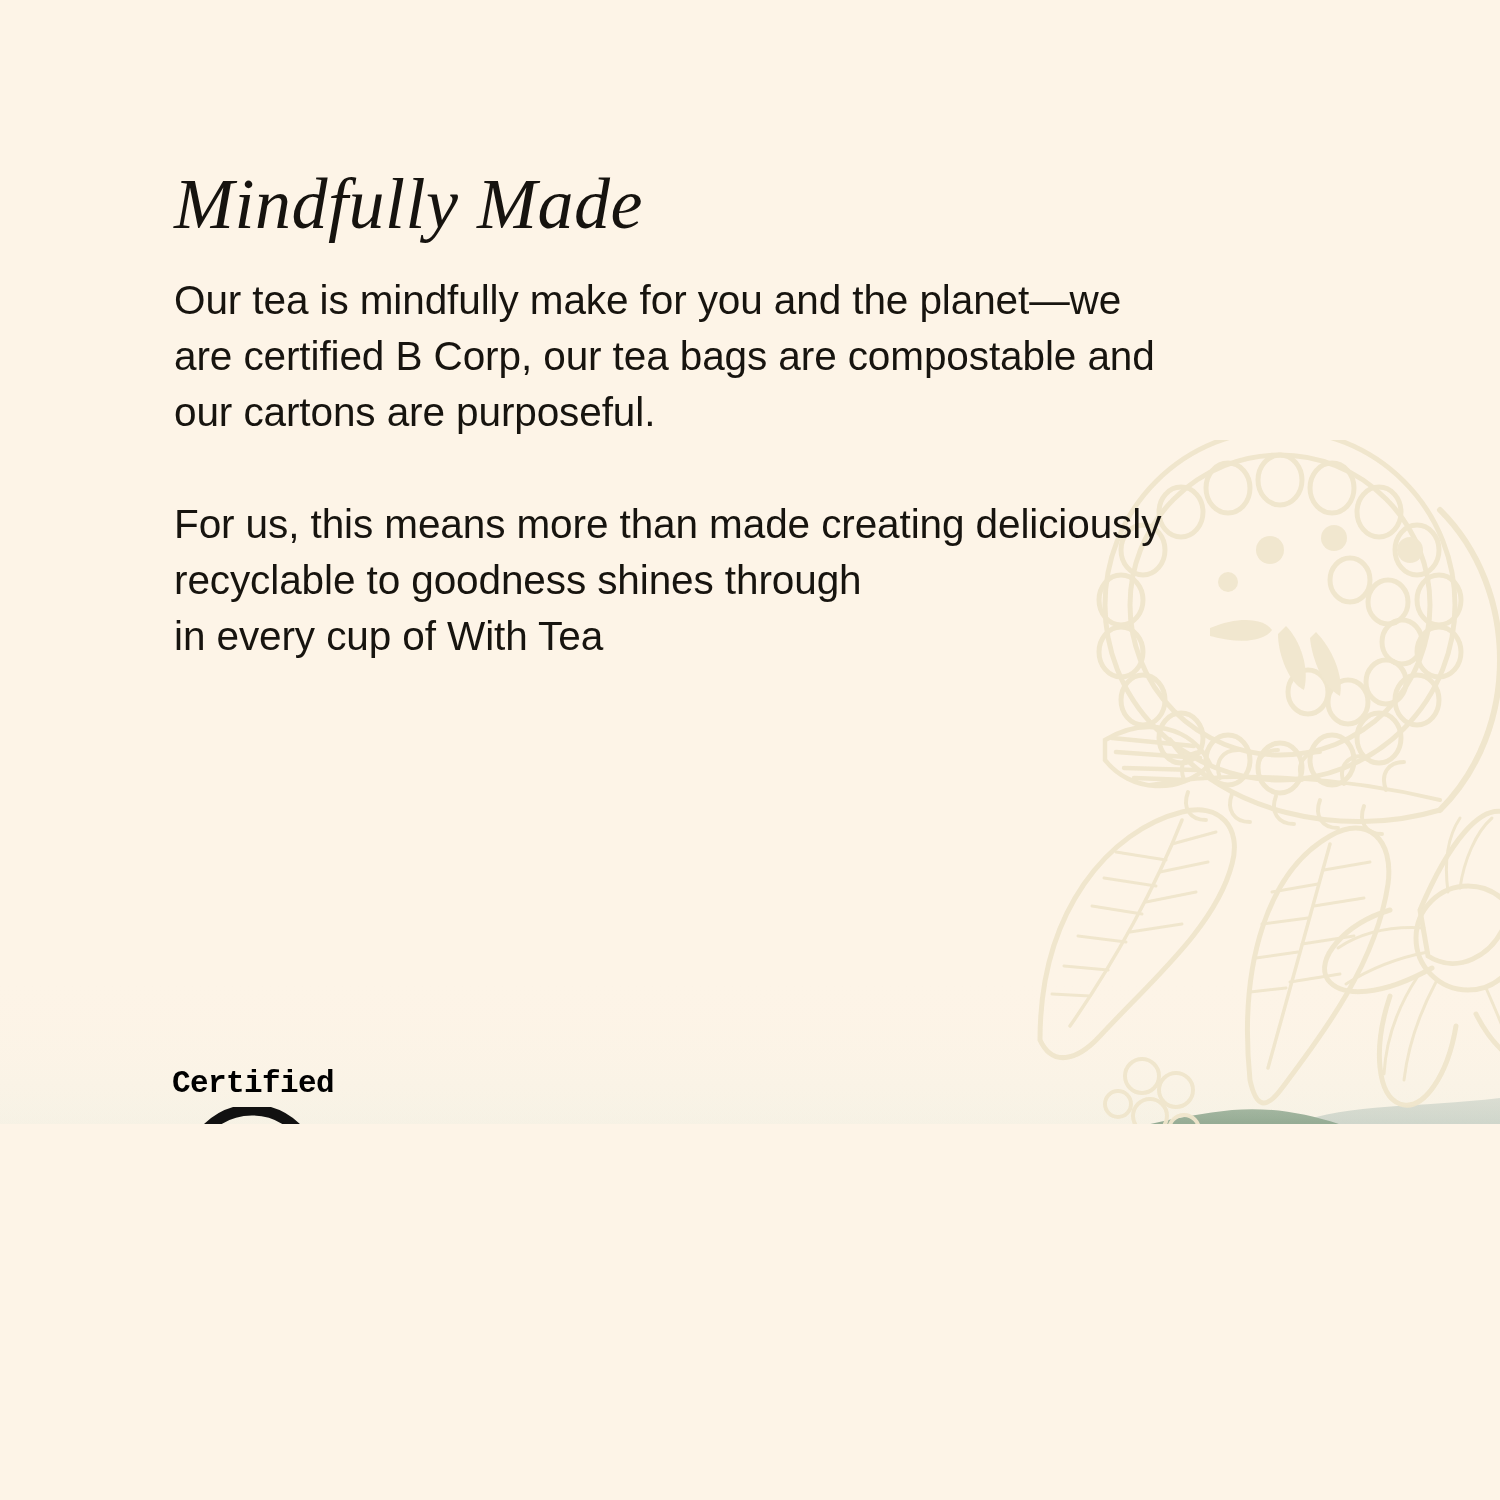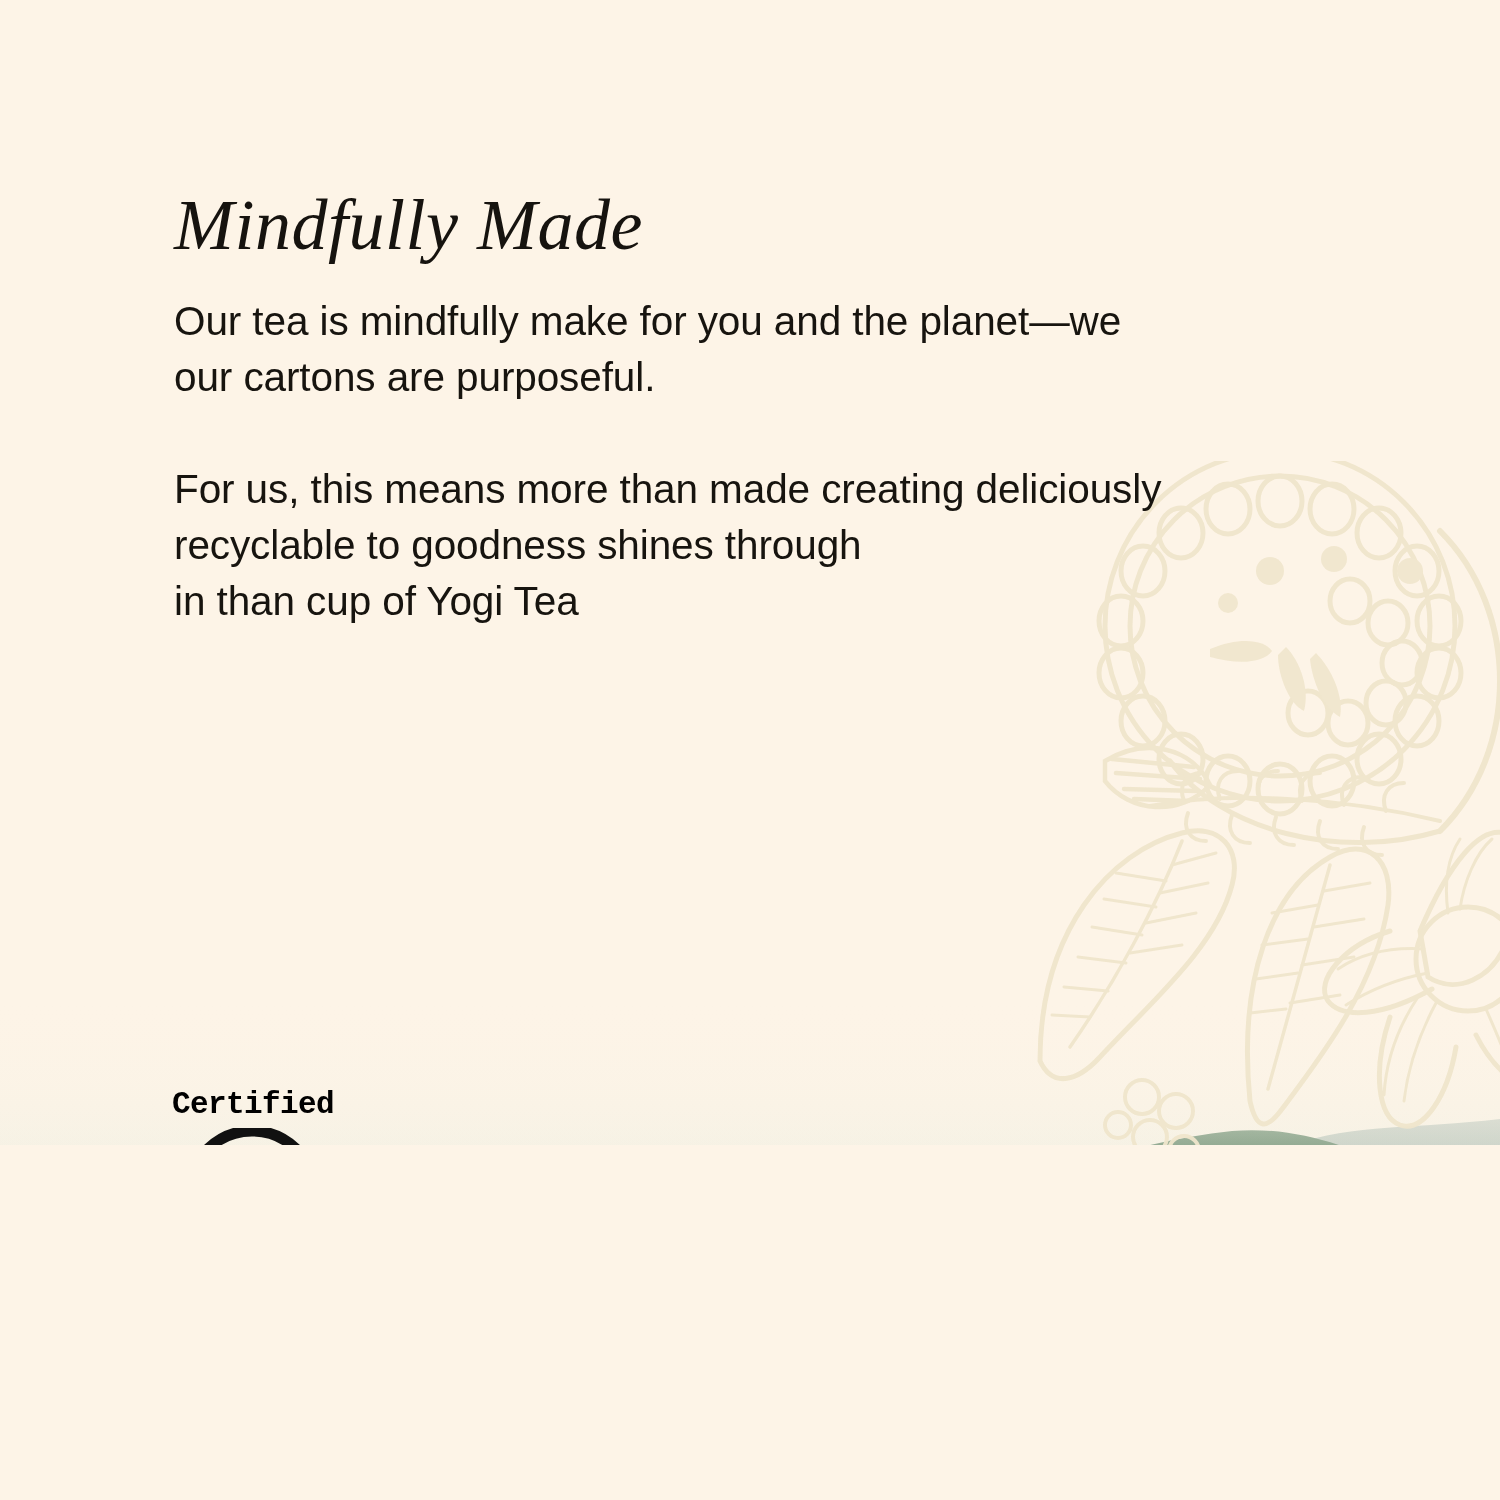"Mindfully Made" #stage { margin-top: 21px -> none }
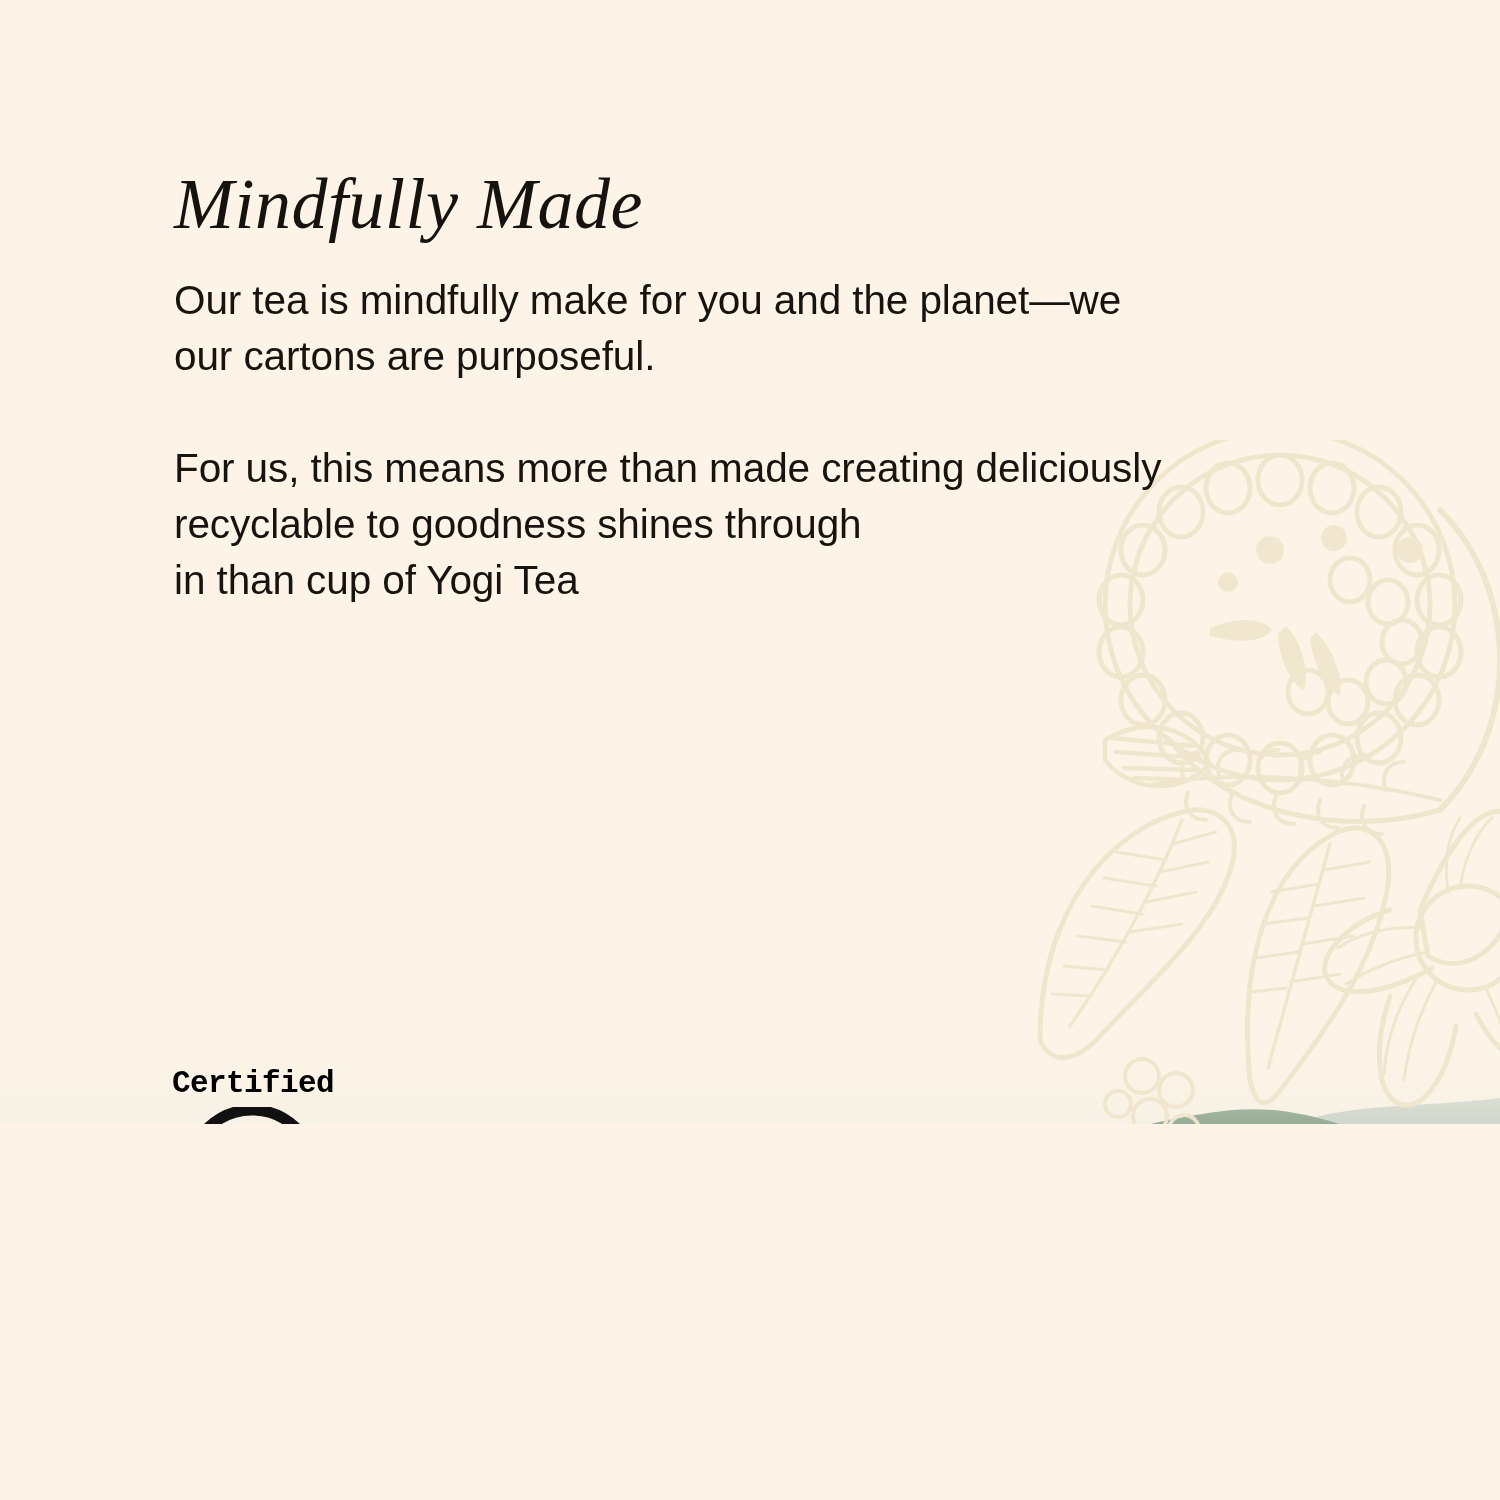"are certified B Corp, our" span.ln { html: none -> <span>are certified B Corp, our tea bags are compostable and</span> }
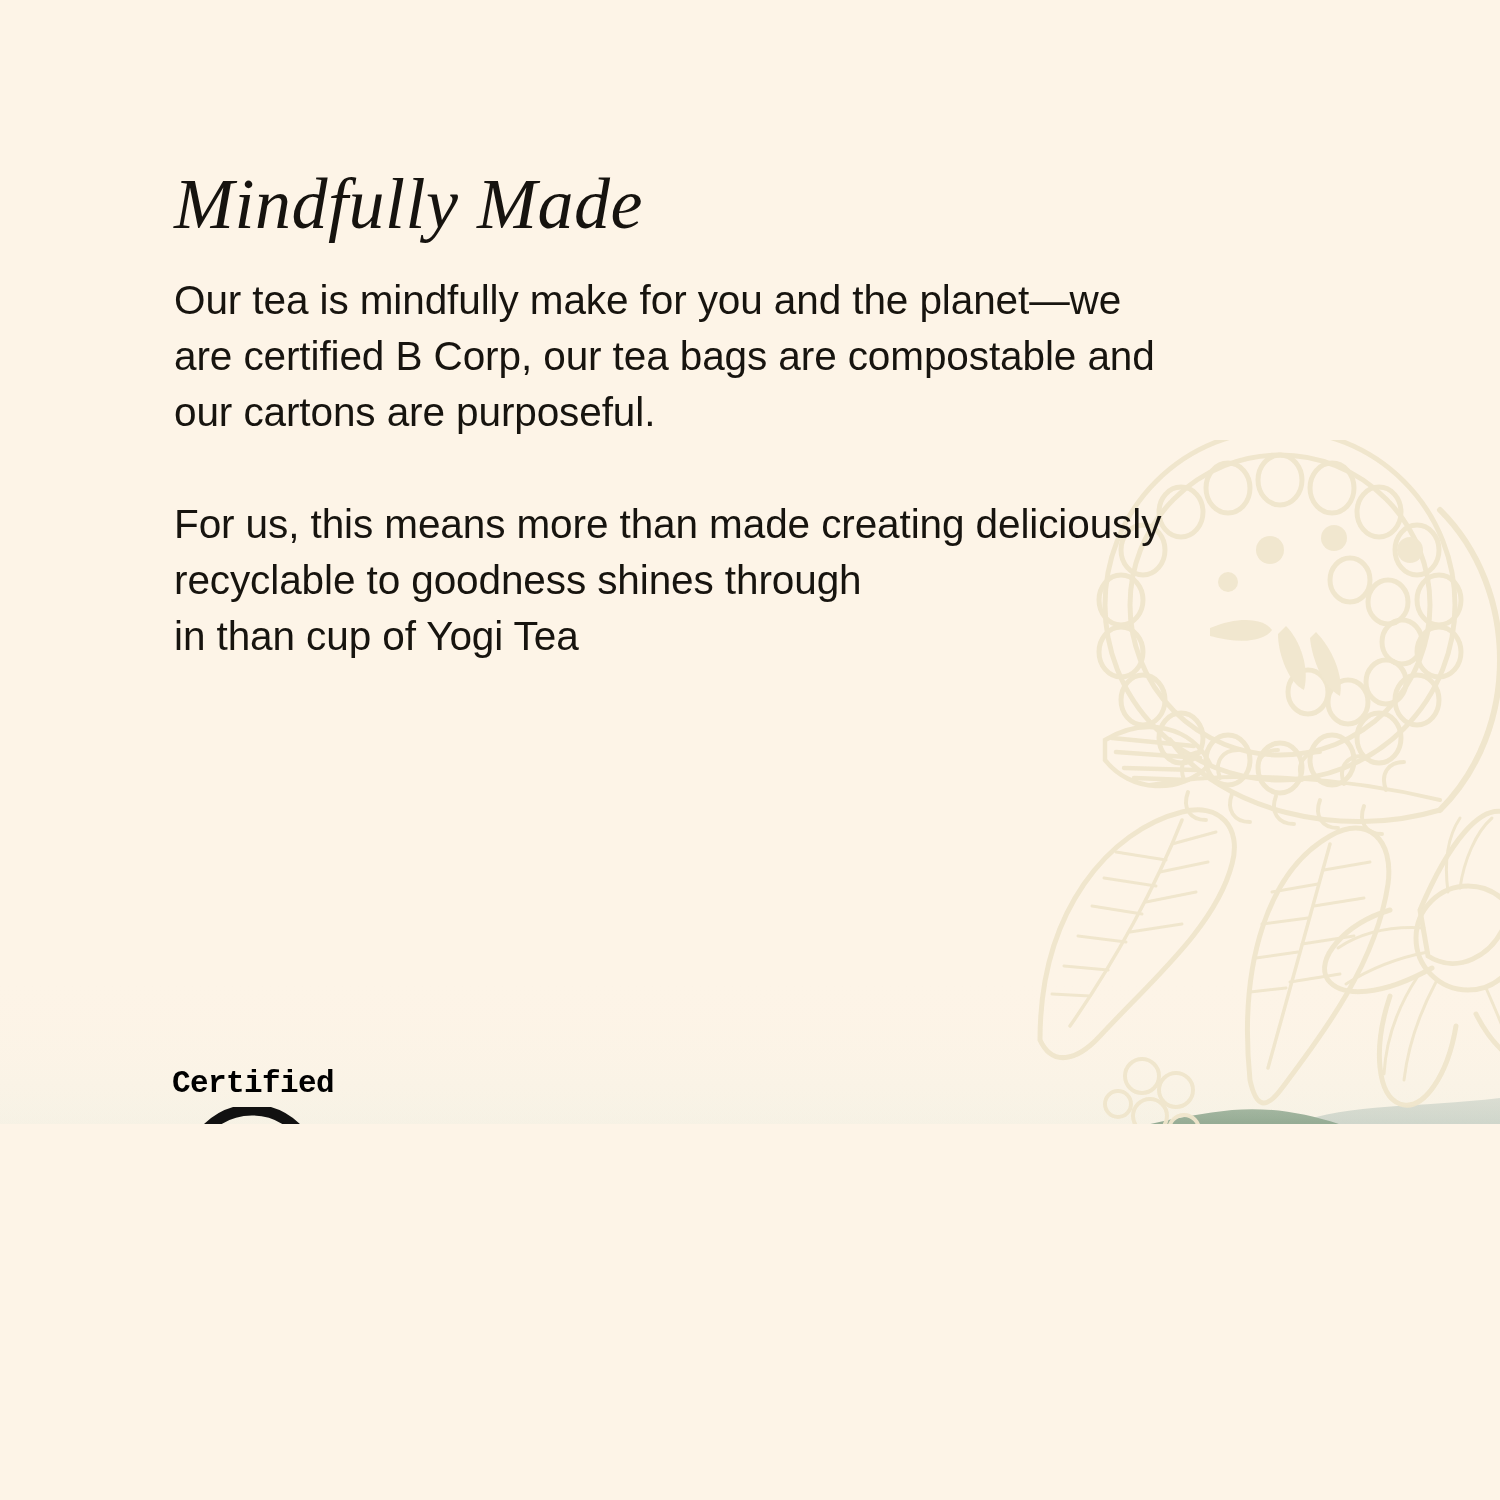"in than cup of Yogi" span.ln { text: than cup of Yogi -> every cup of With }
